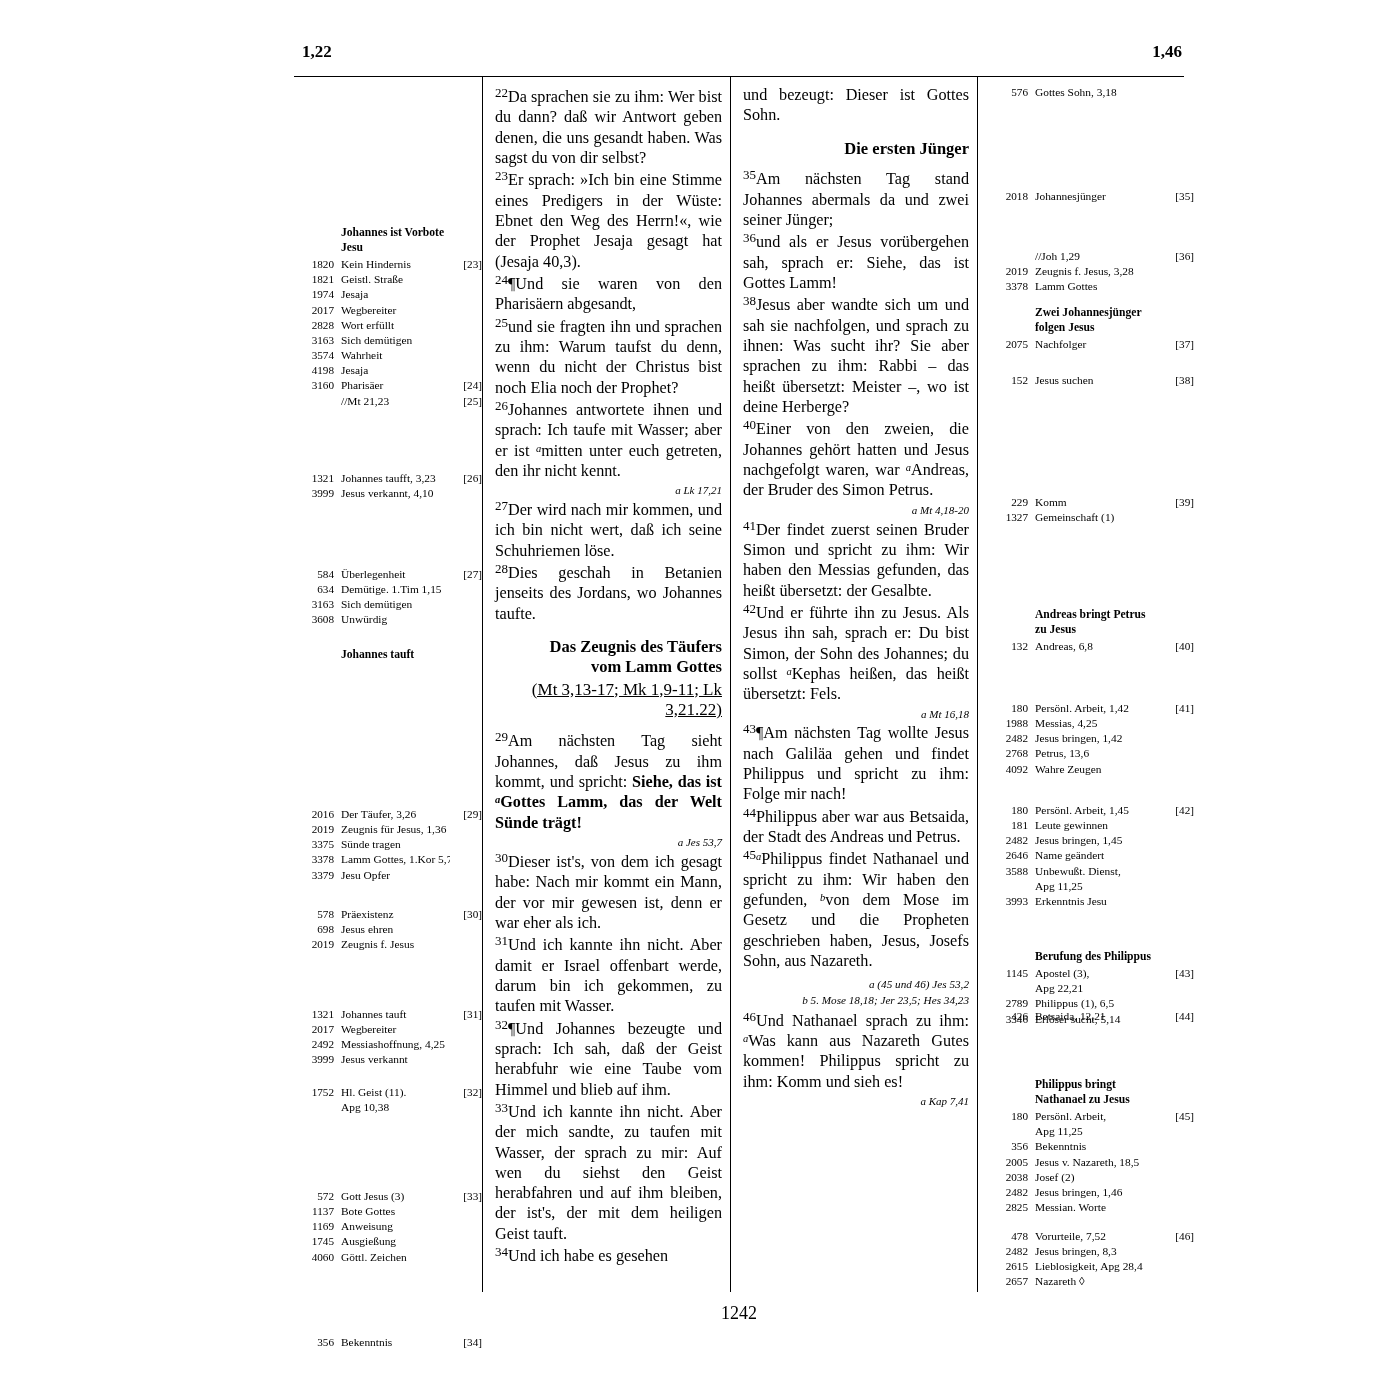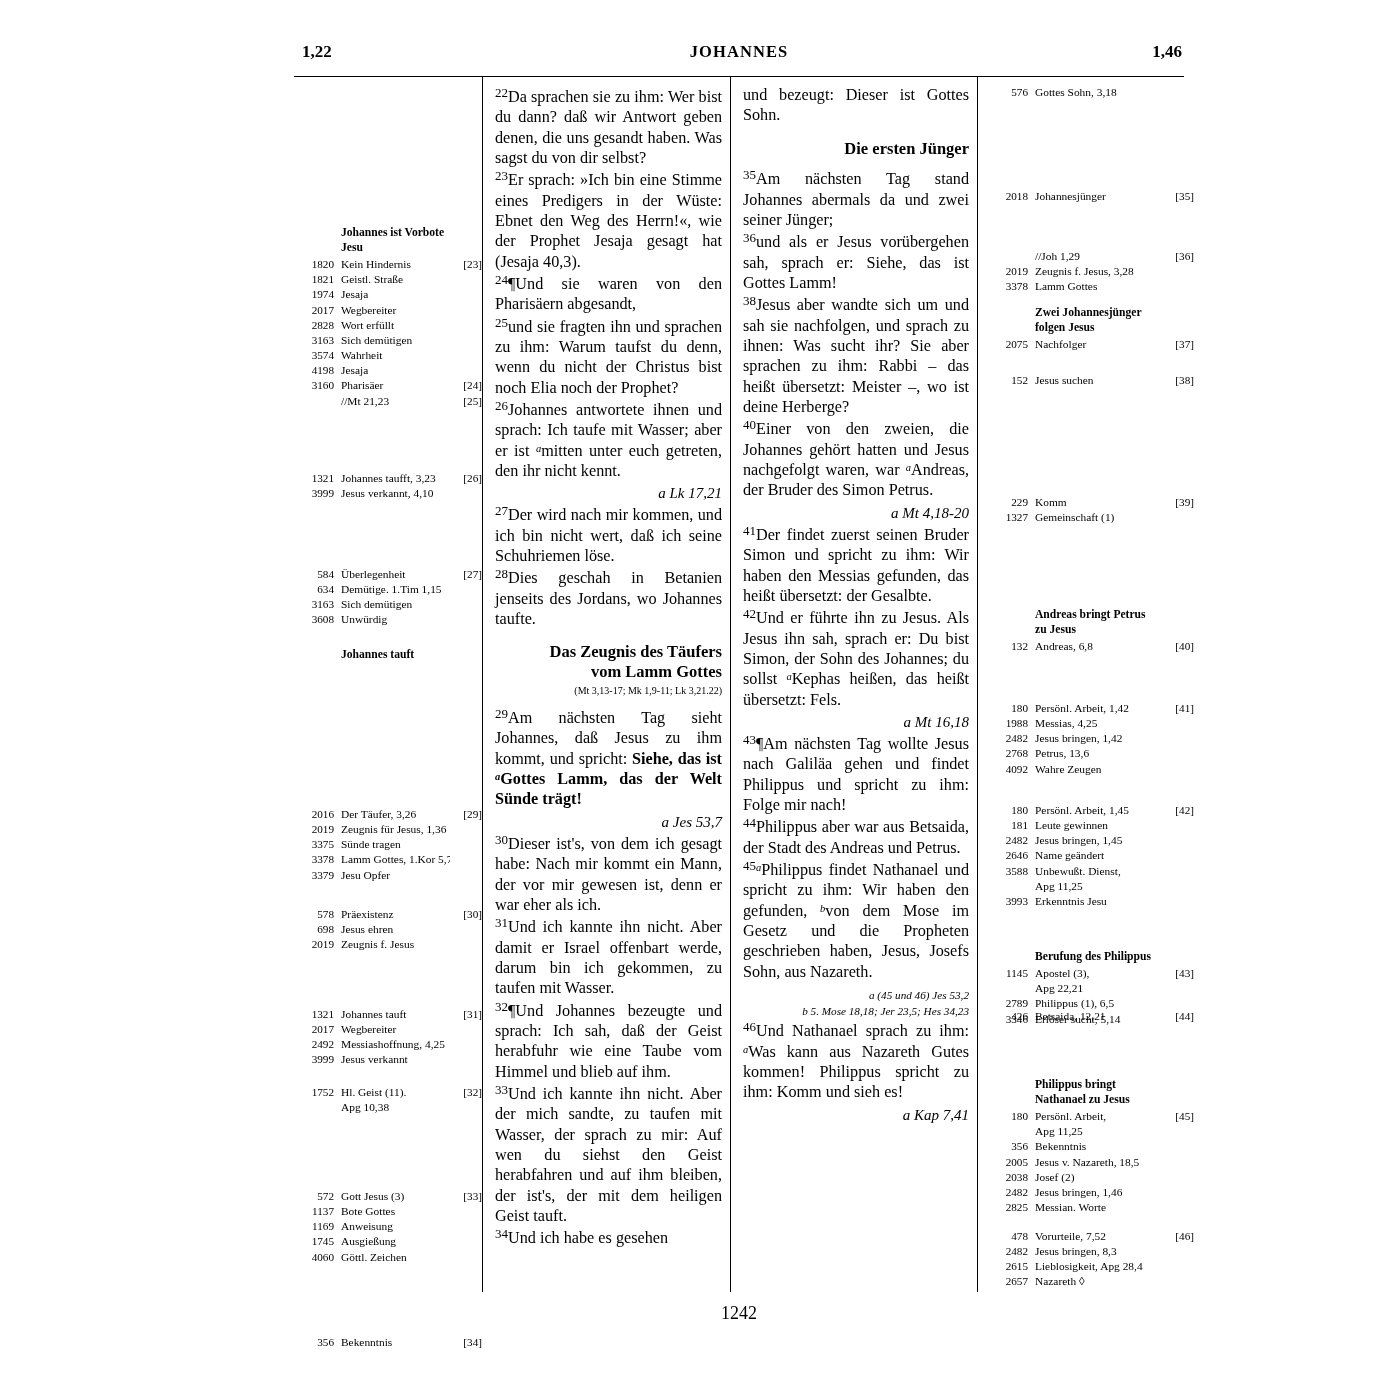"JOHANNES" span.center { html: <span>JOHANNES</span> -> none }
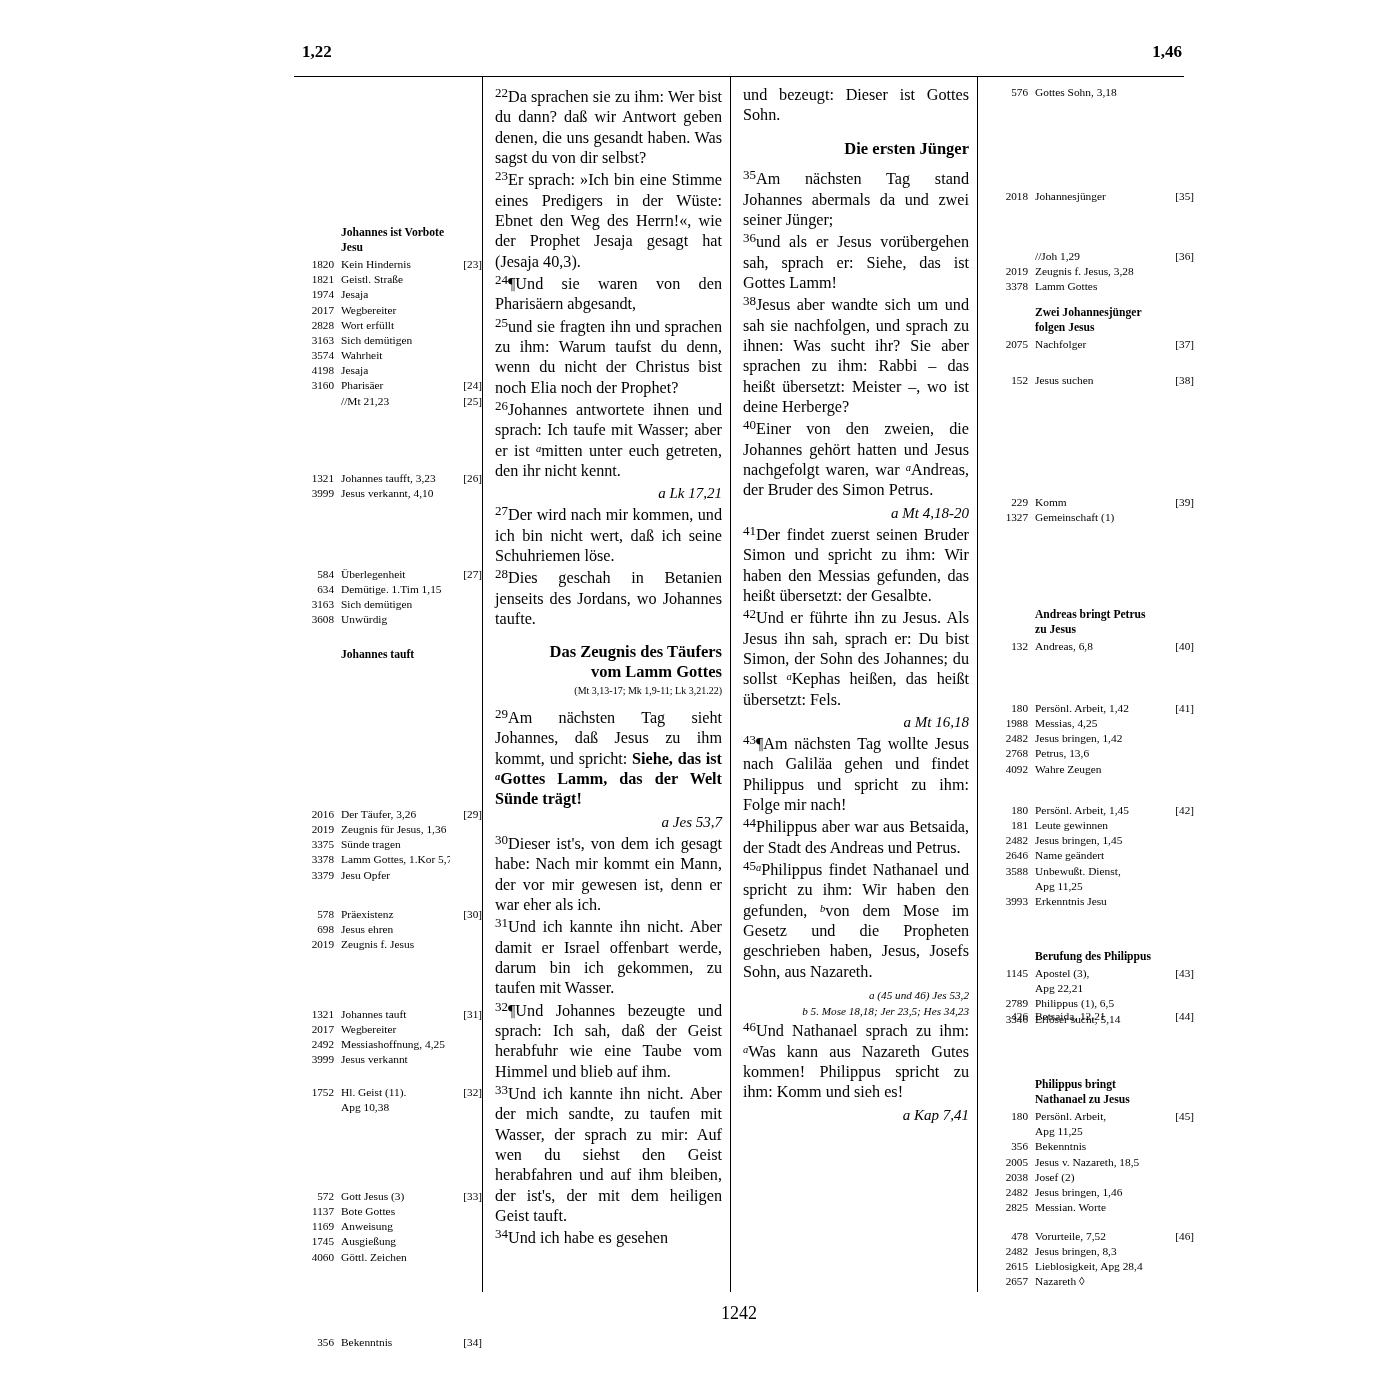"a Lk 17,21" .footnote { font-size: 15px -> 11px }
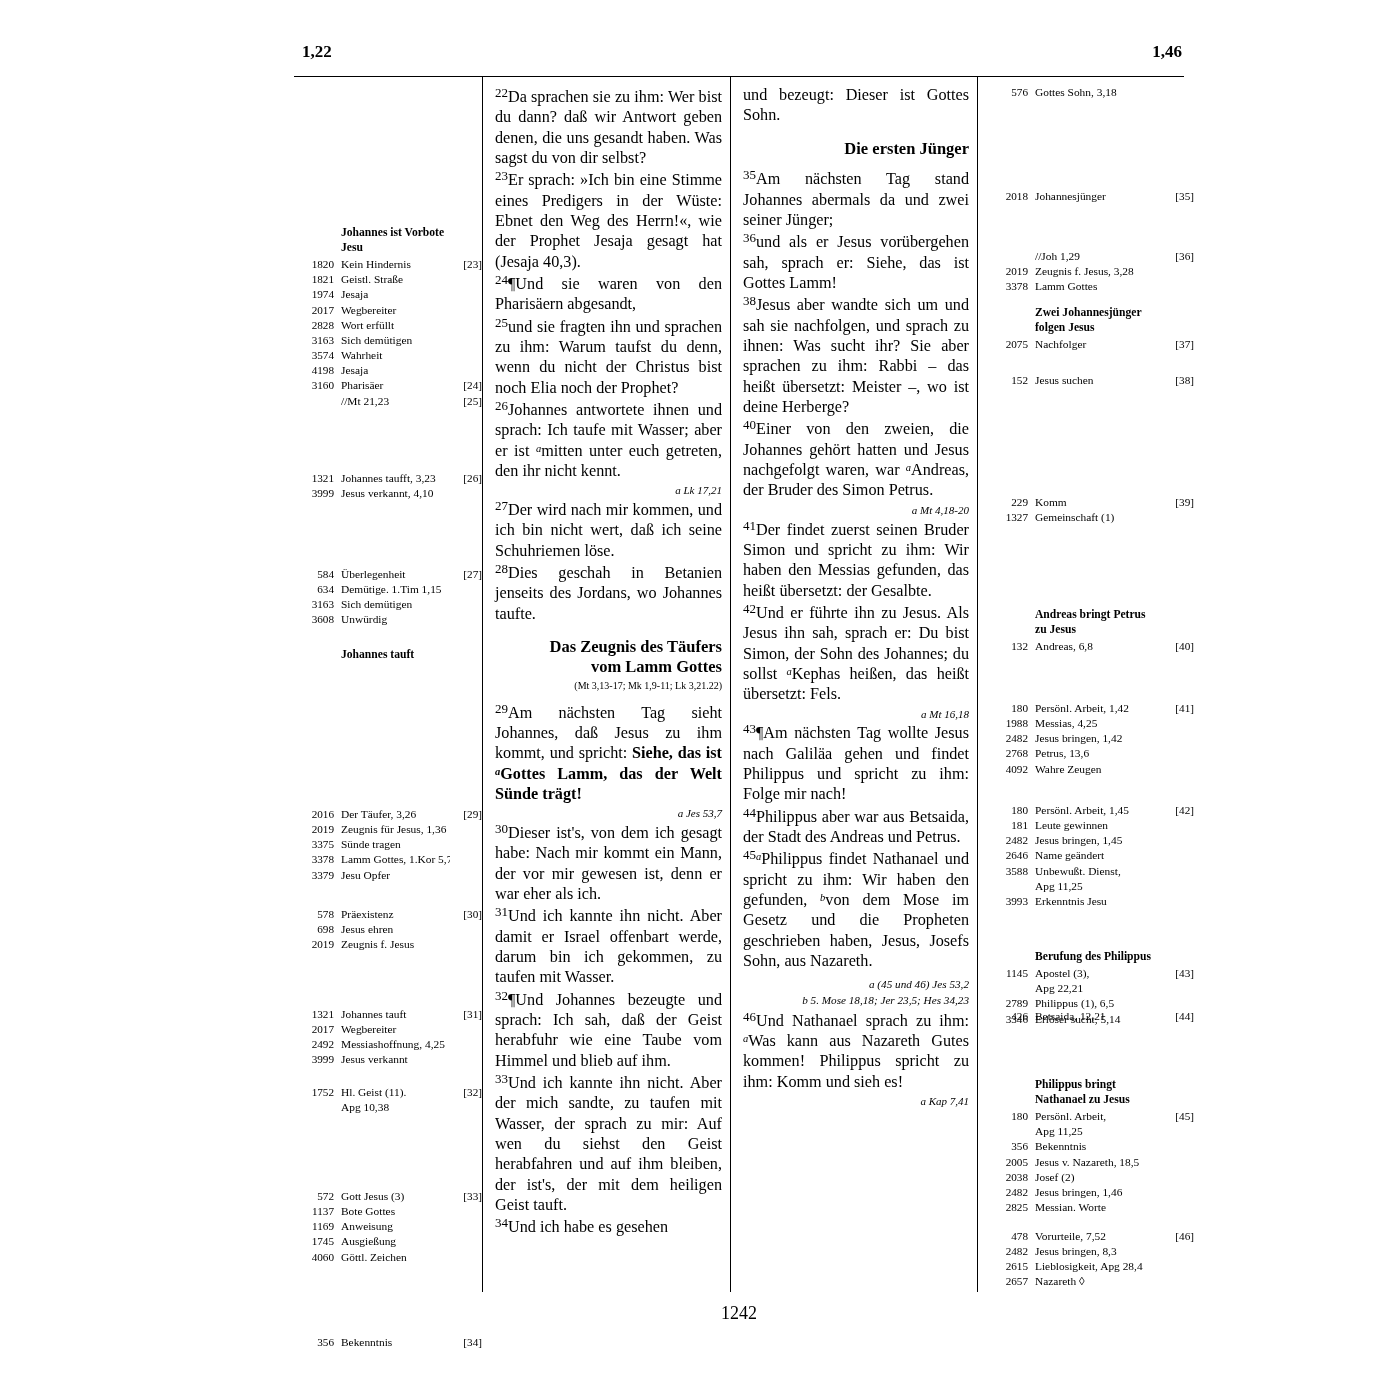"(Mt 3,13-17; Mk 1,9-11; Lk" .sect-head .subref { font-size: 10px -> 17px; text-decoration: none -> underline }
